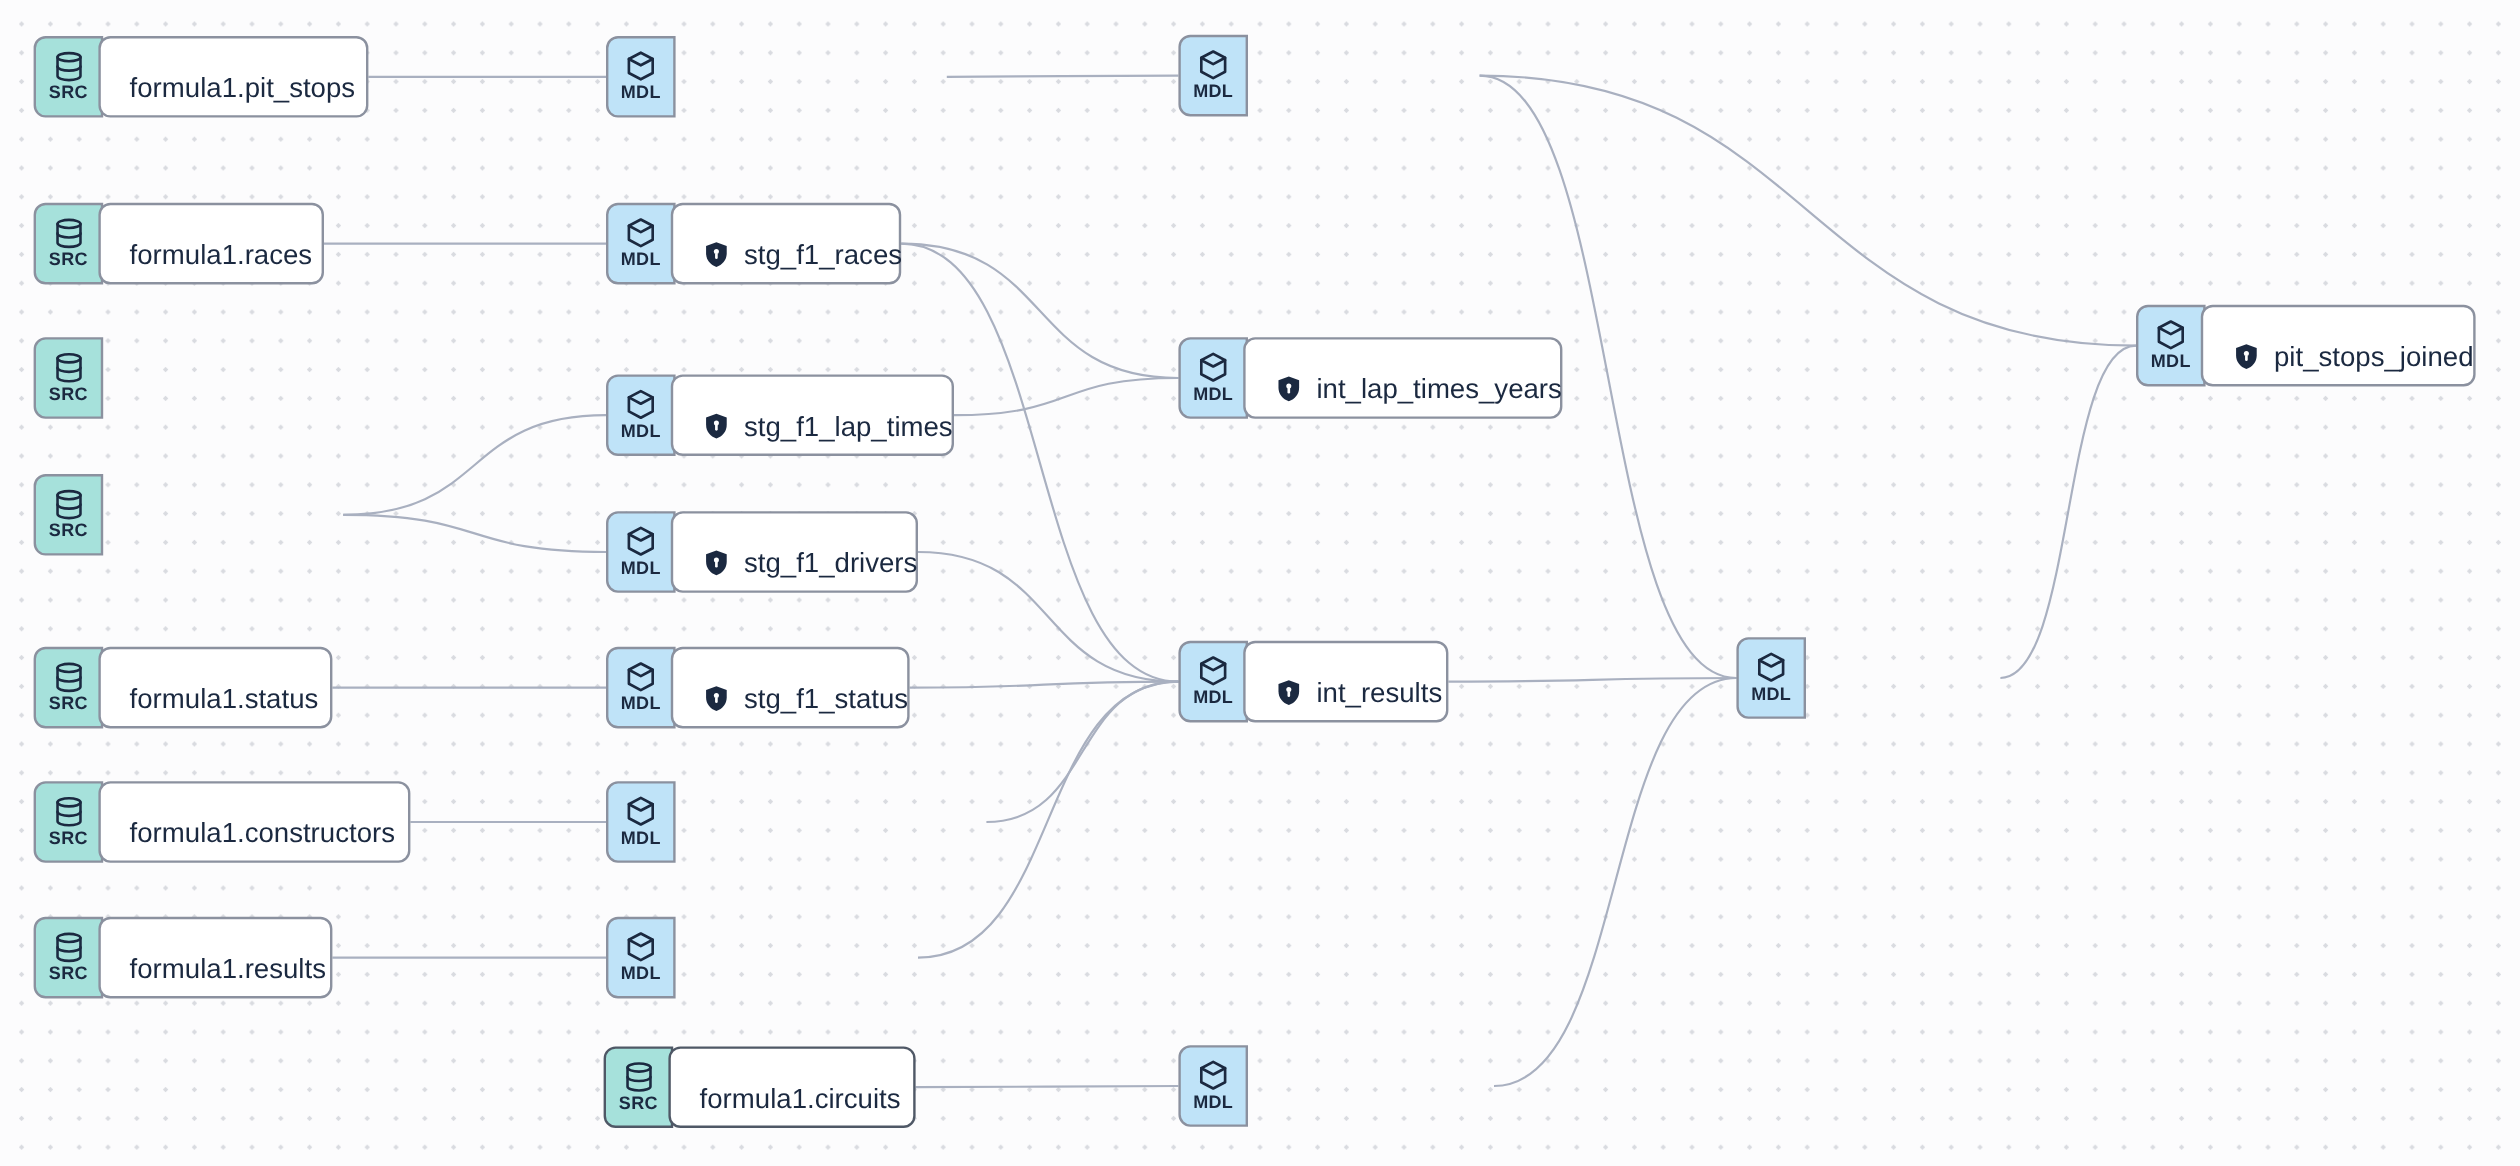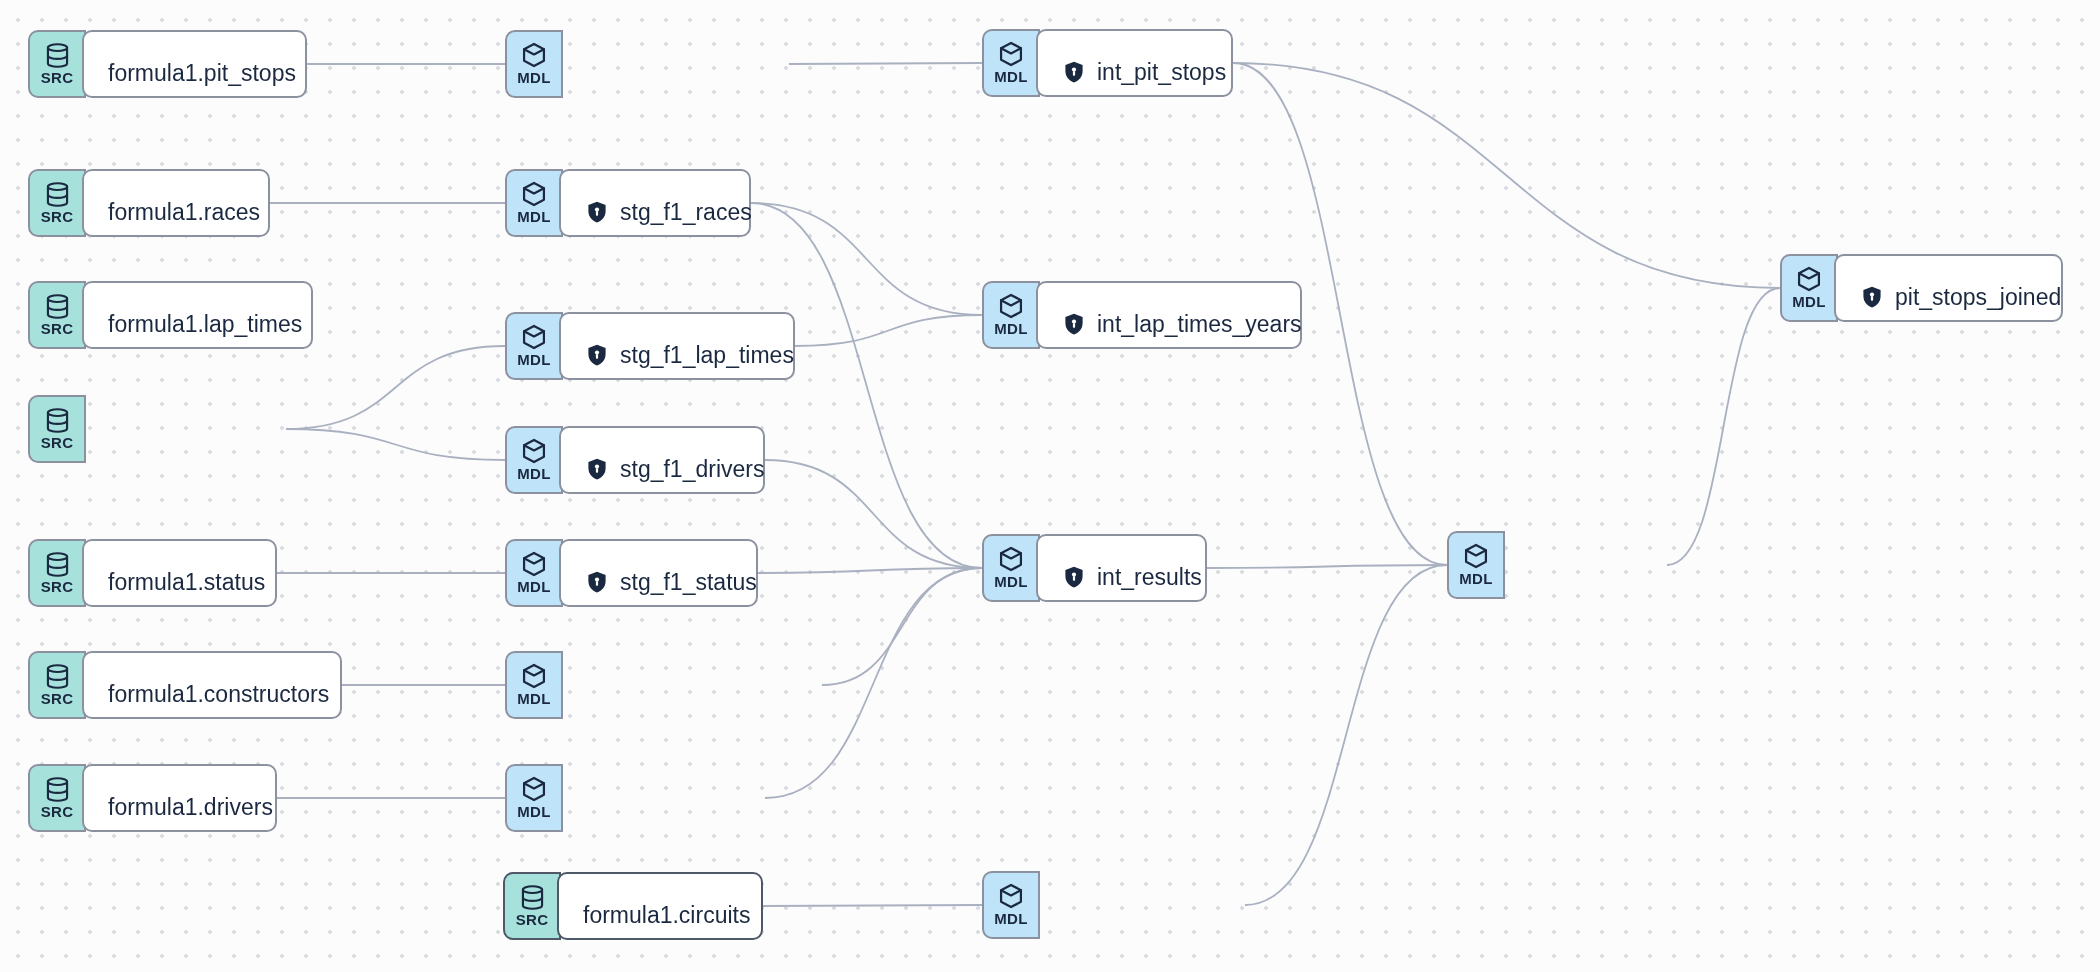"int_pit_stops" div.body { html: <div> <span> <svg> <path></path> <circle></circle> <path></path> </svg> </span> <span>int_pit_stops</span> </div> -> none }
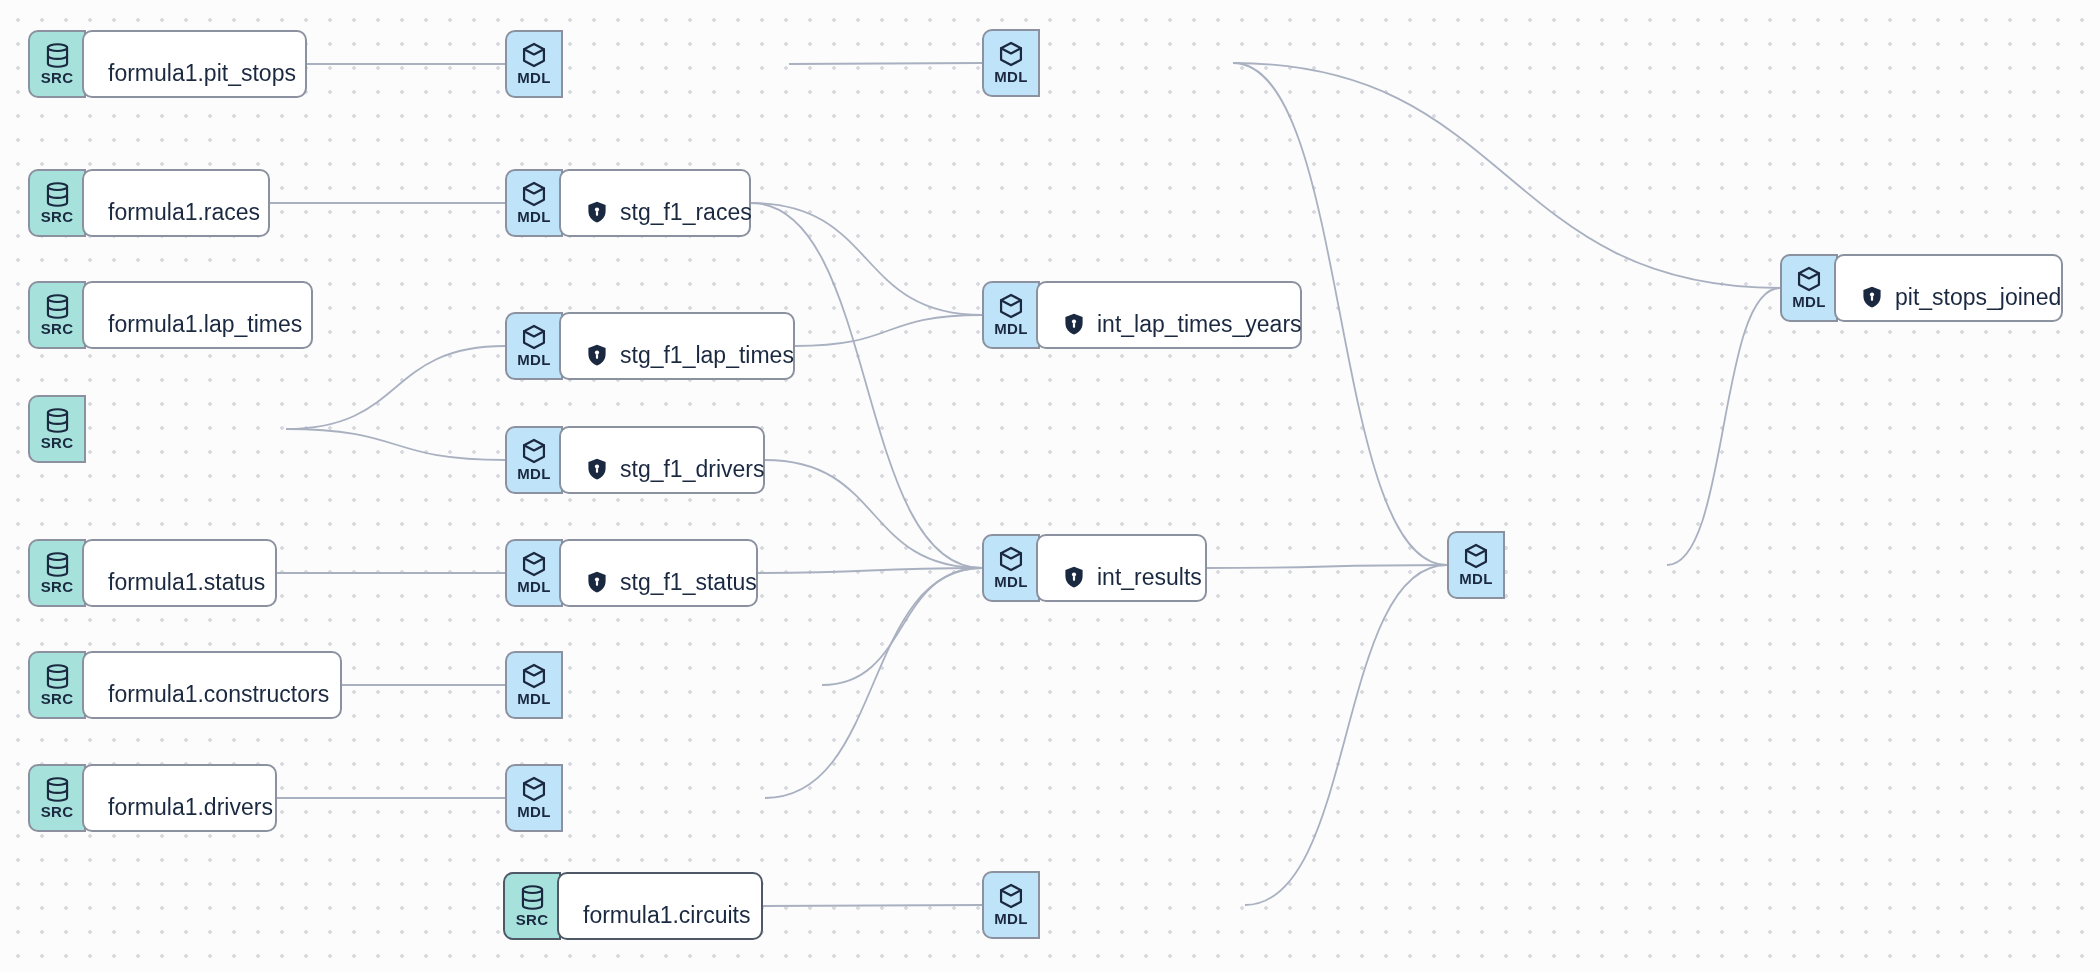"formula1.lap_times" div.body { html: <div> <span>formula1.lap_times</span> </div> -> none }
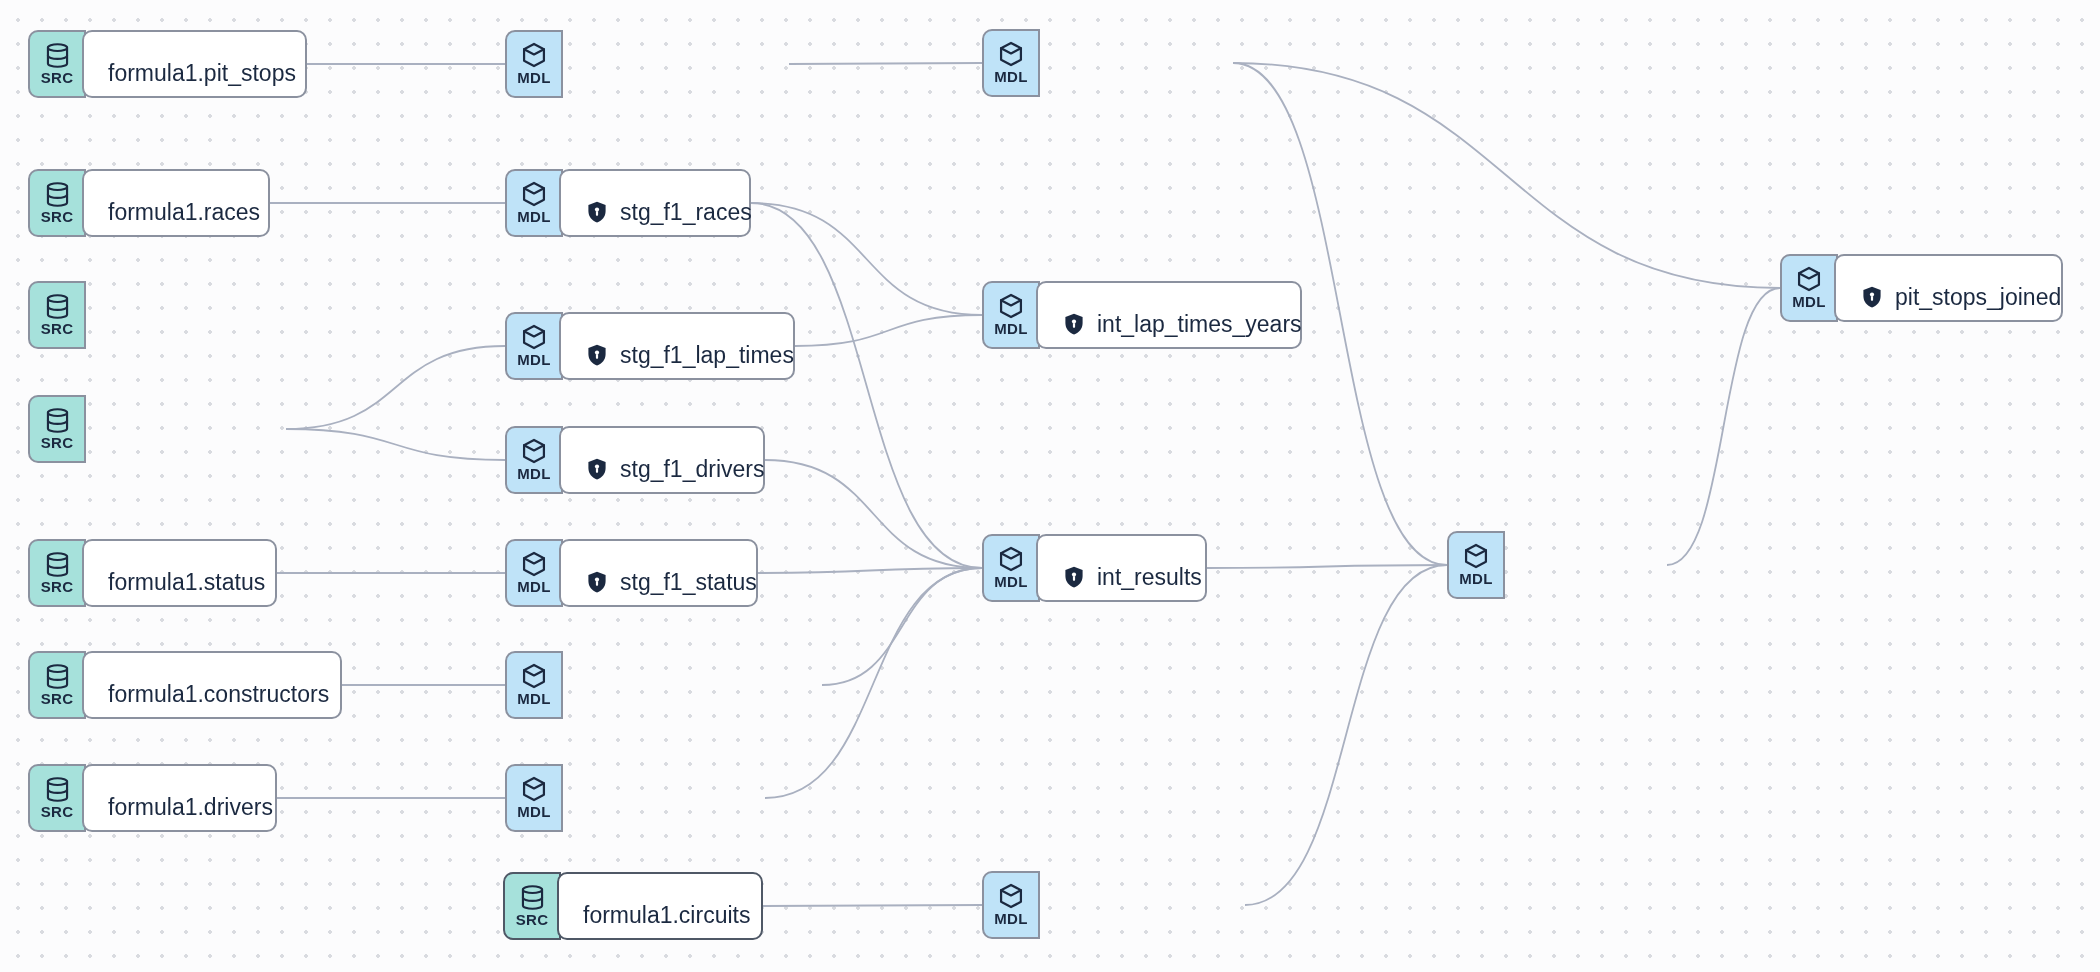"formula1.drivers" span.label { text: formula1.drivers -> formula1.results }
